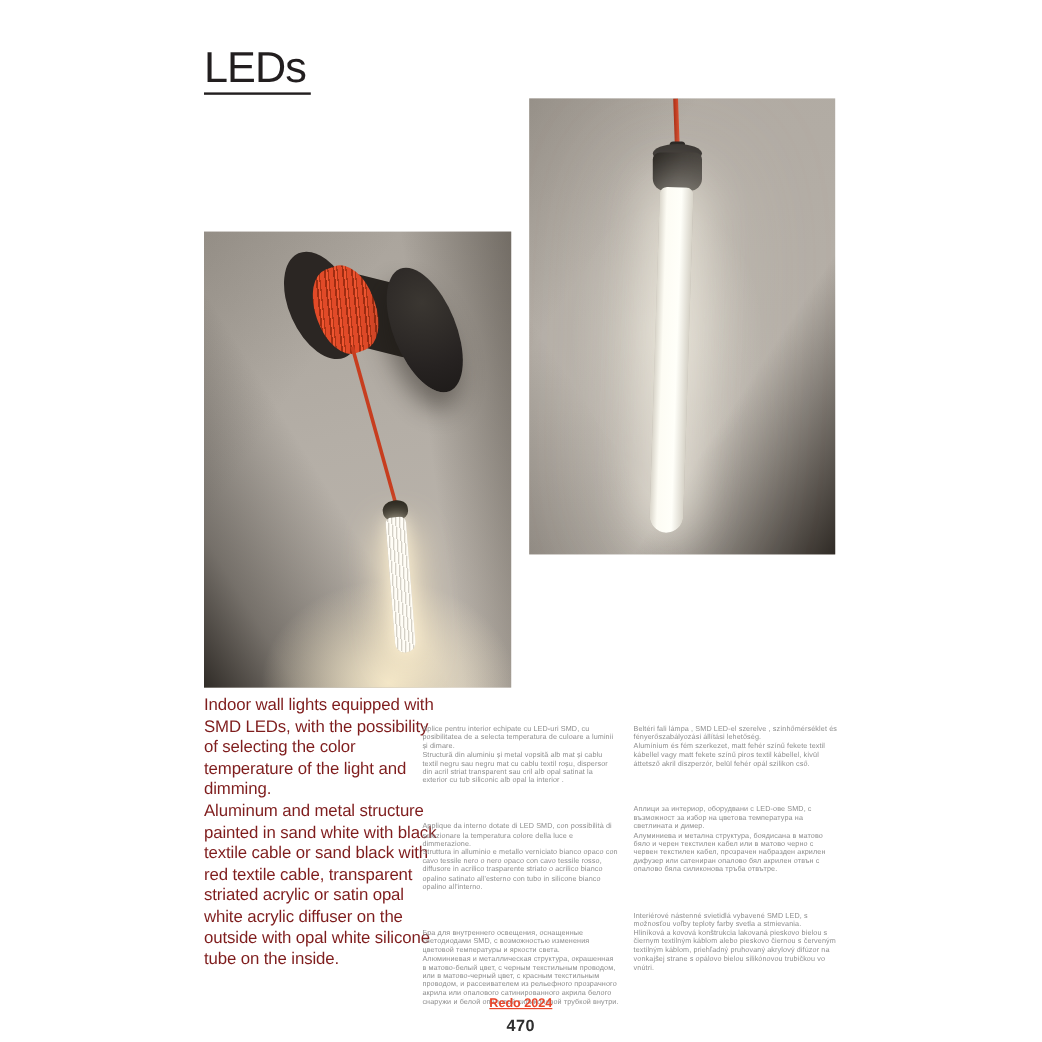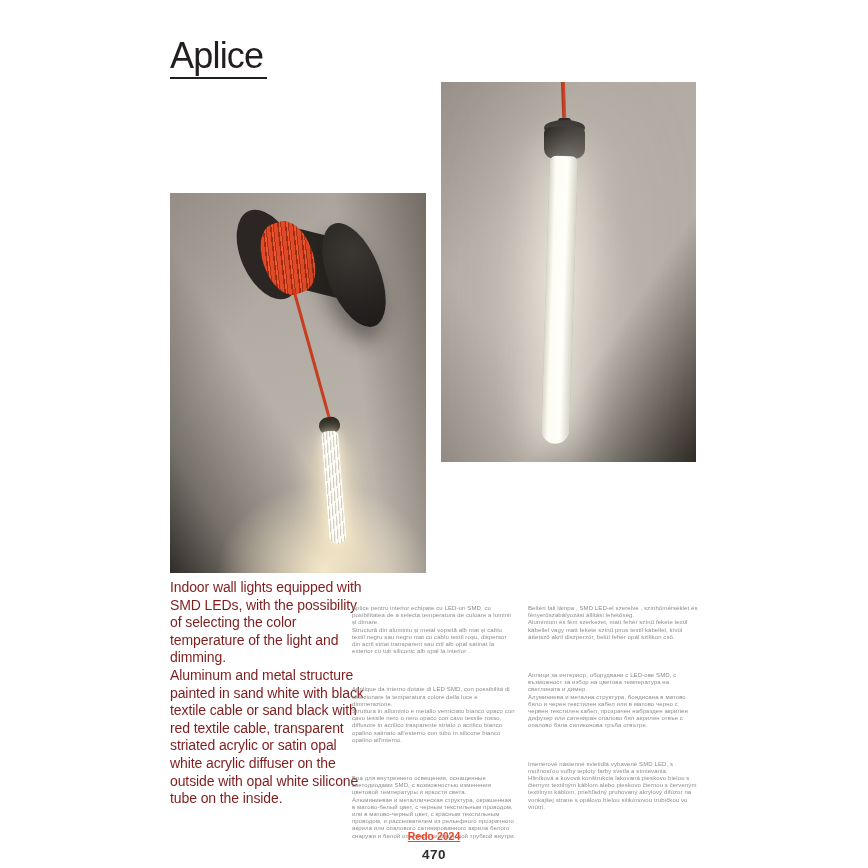"Aplice" h1.title { text: Aplice -> LEDs }
